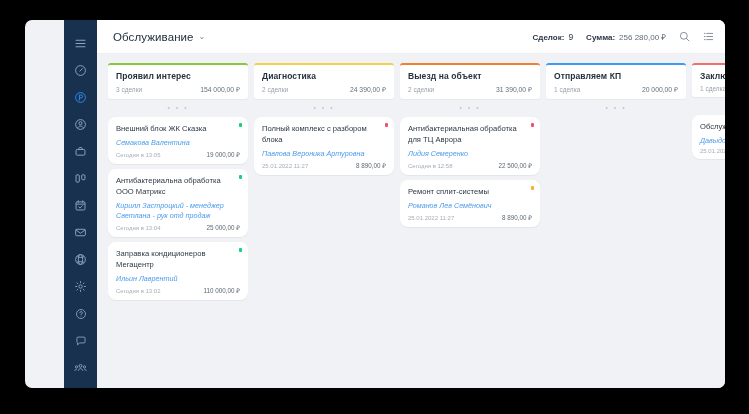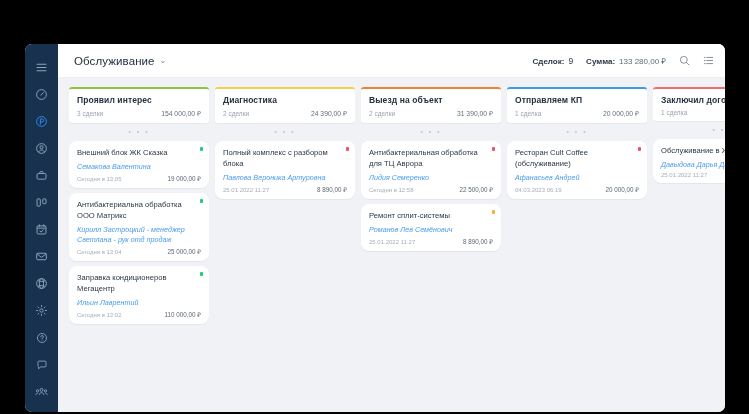"Обслуживание" .screen { padding-left: none -> 39px; top: 44px -> 20px }
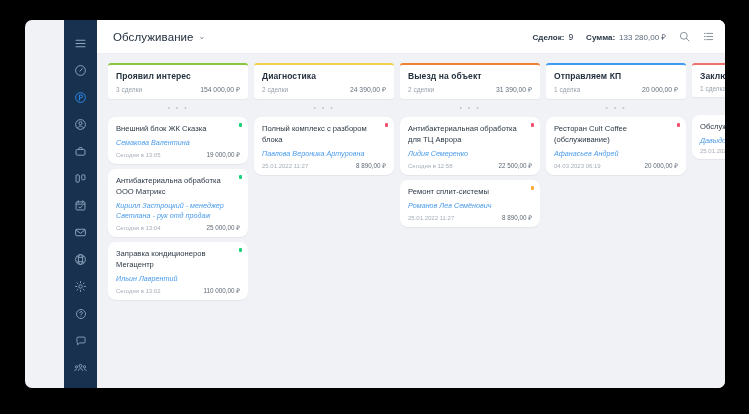"133 280,00 ₽" span.val { text: 133 280,00 -> 256 280,00 }
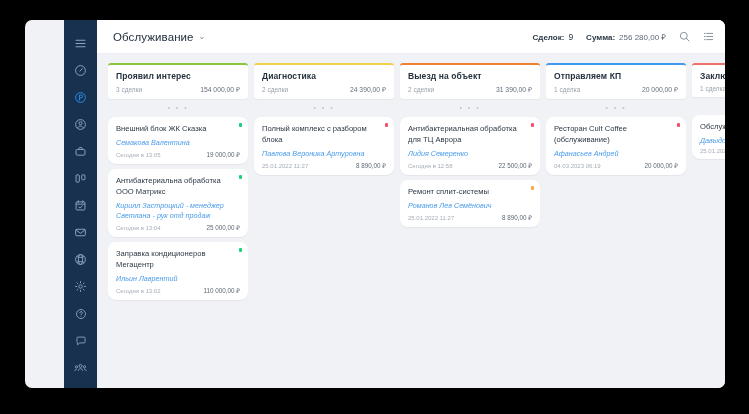"Ресторан Cult Coffee (обслуживание)" div.card { html: <div> <span></span> <div>Ресторан Cult Coffee (обслуживание)</div> <div>Афанасьев Андрей</div> <div> <span>04.03.2023 06:19</span> <span>20 000,00 ₽</span> </div> </div> -> none }
